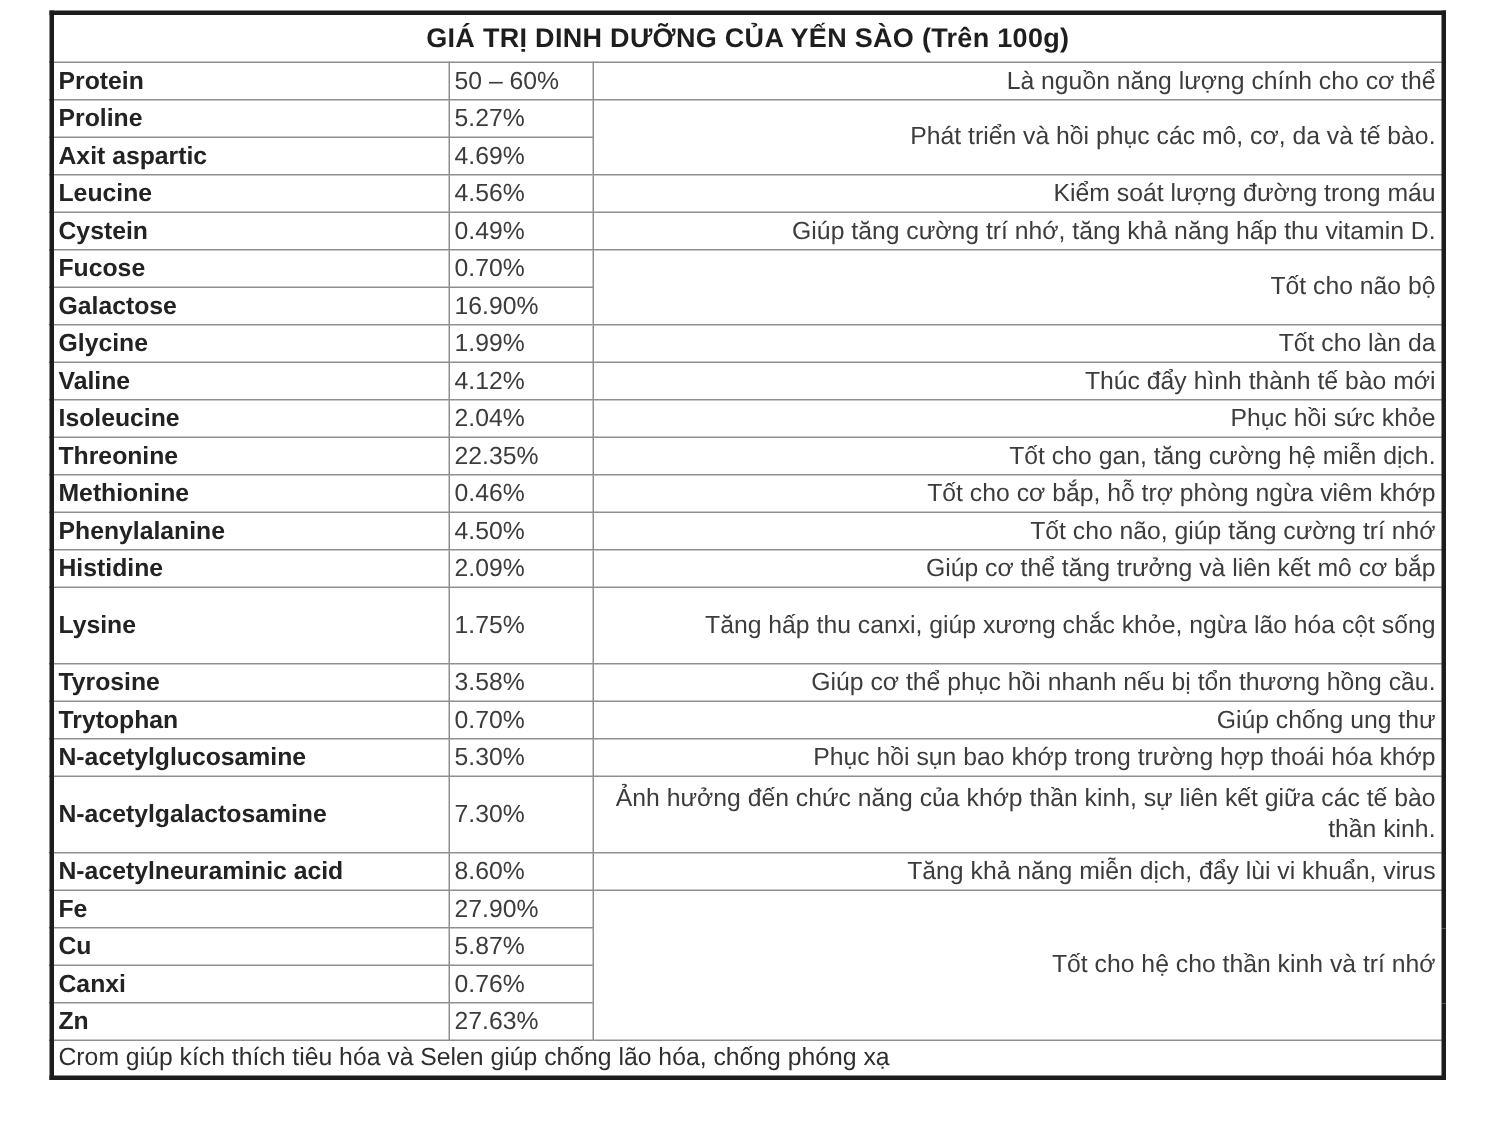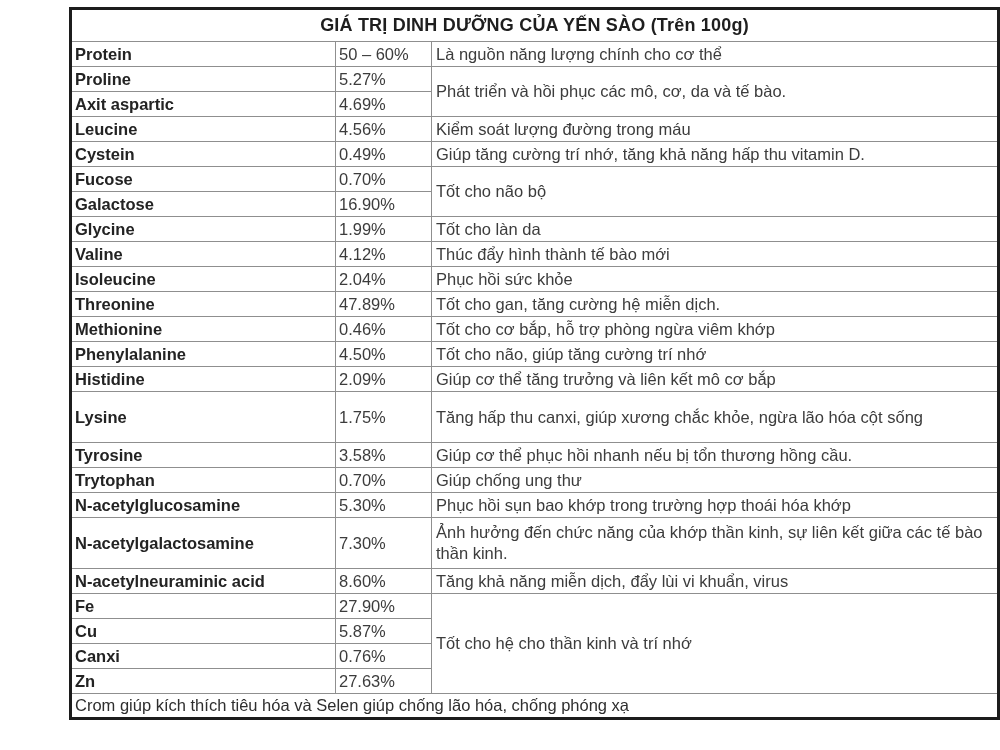"GIÁ TRỊ DINH DƯỠNG CỦA" .table-wrap { margin-left: 36px -> none }
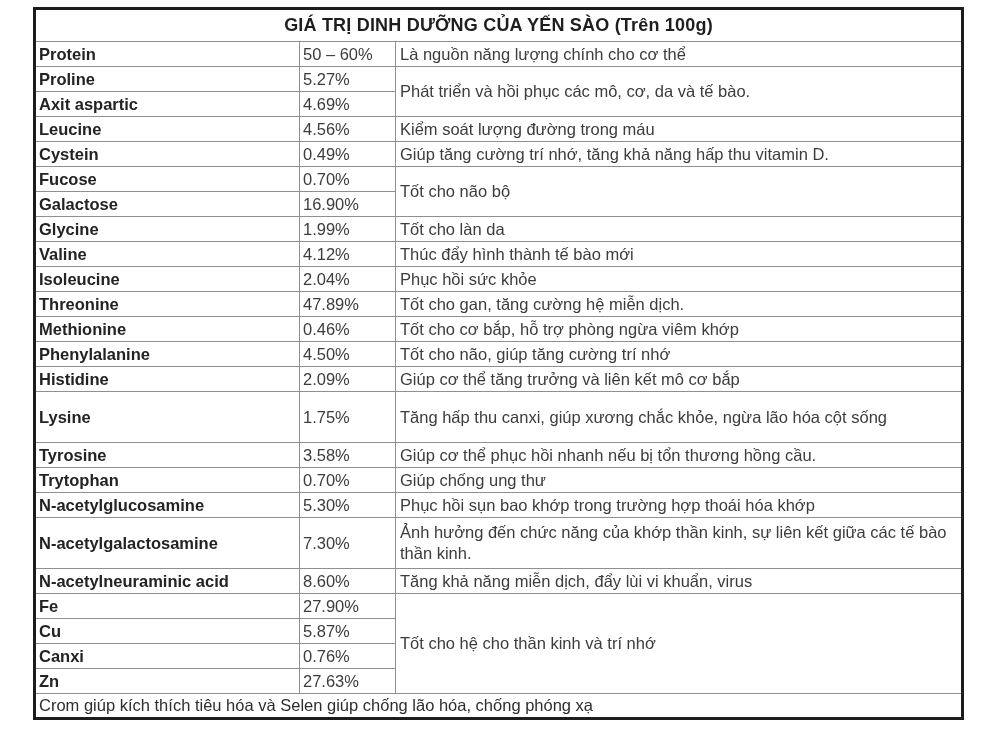"Là nguồn năng lượng chính" td.desc-cell { text-align: none -> right }
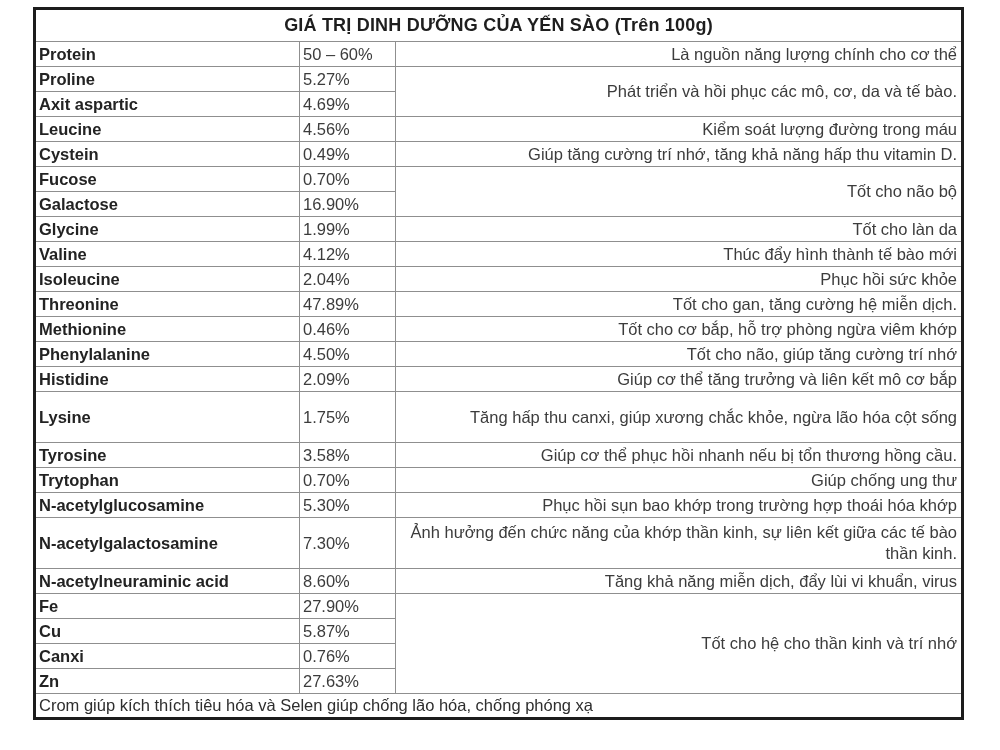"47.89%" td.value-cell { text: 47.89% -> 22.35% }
